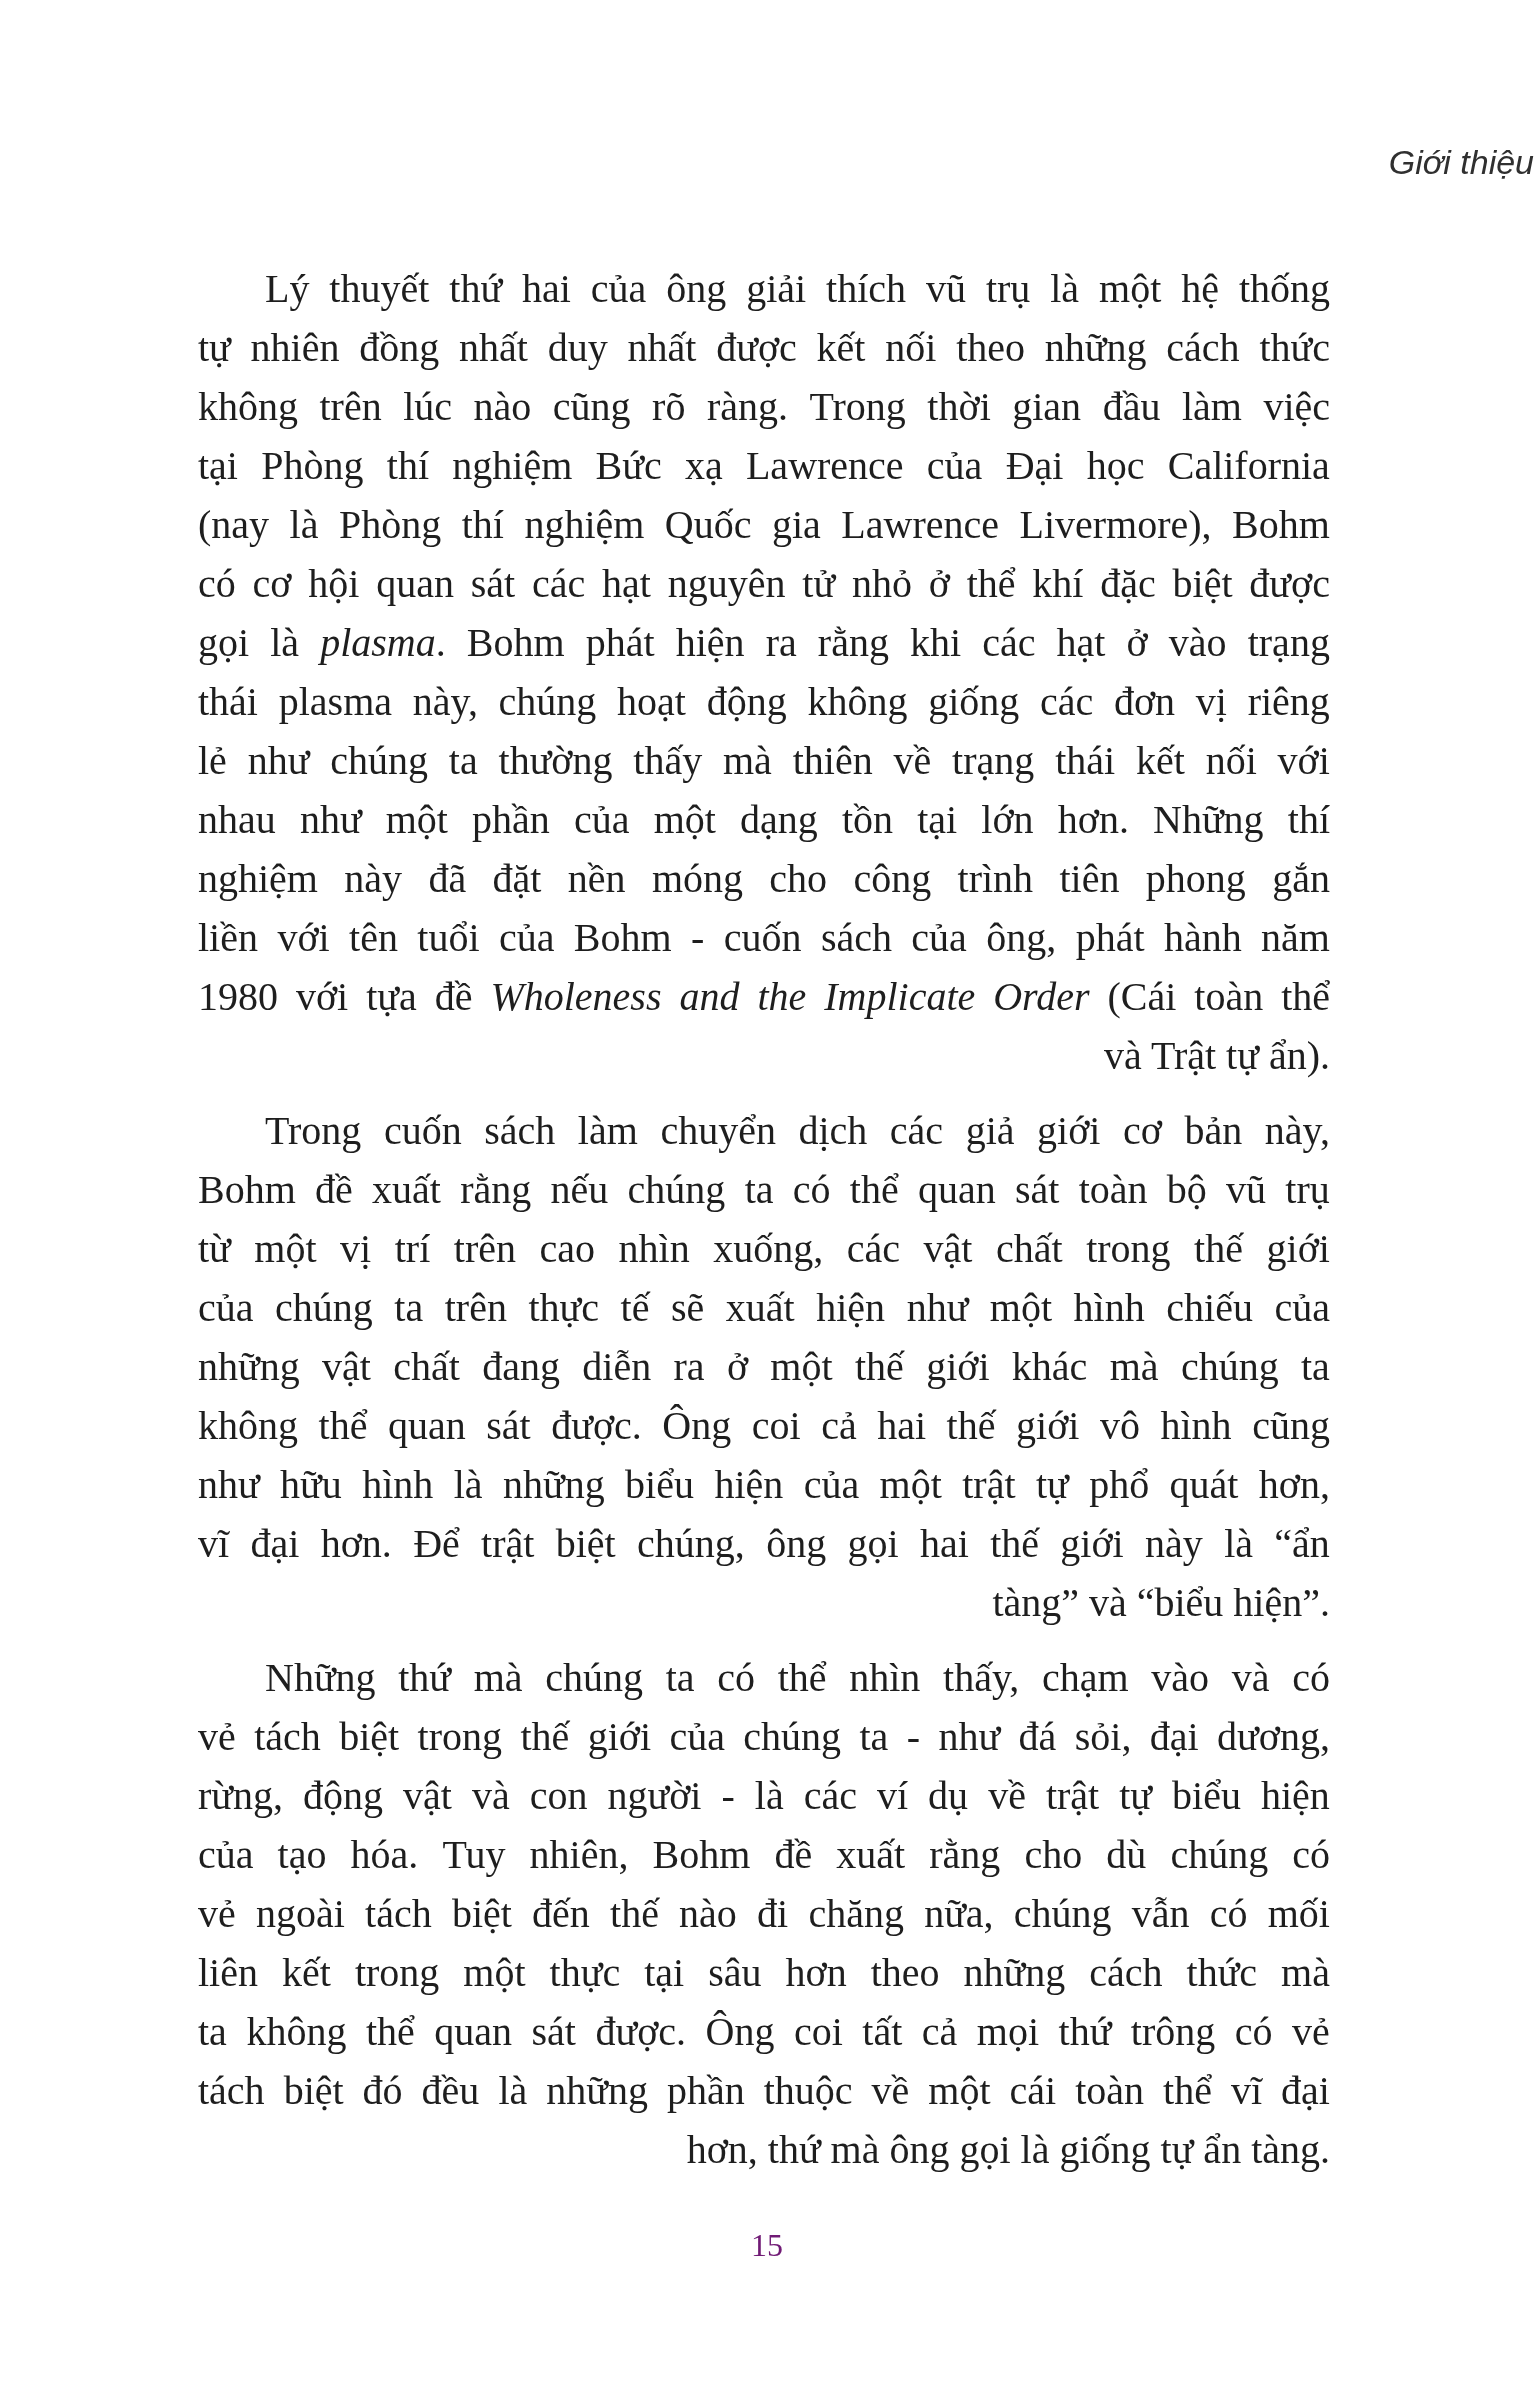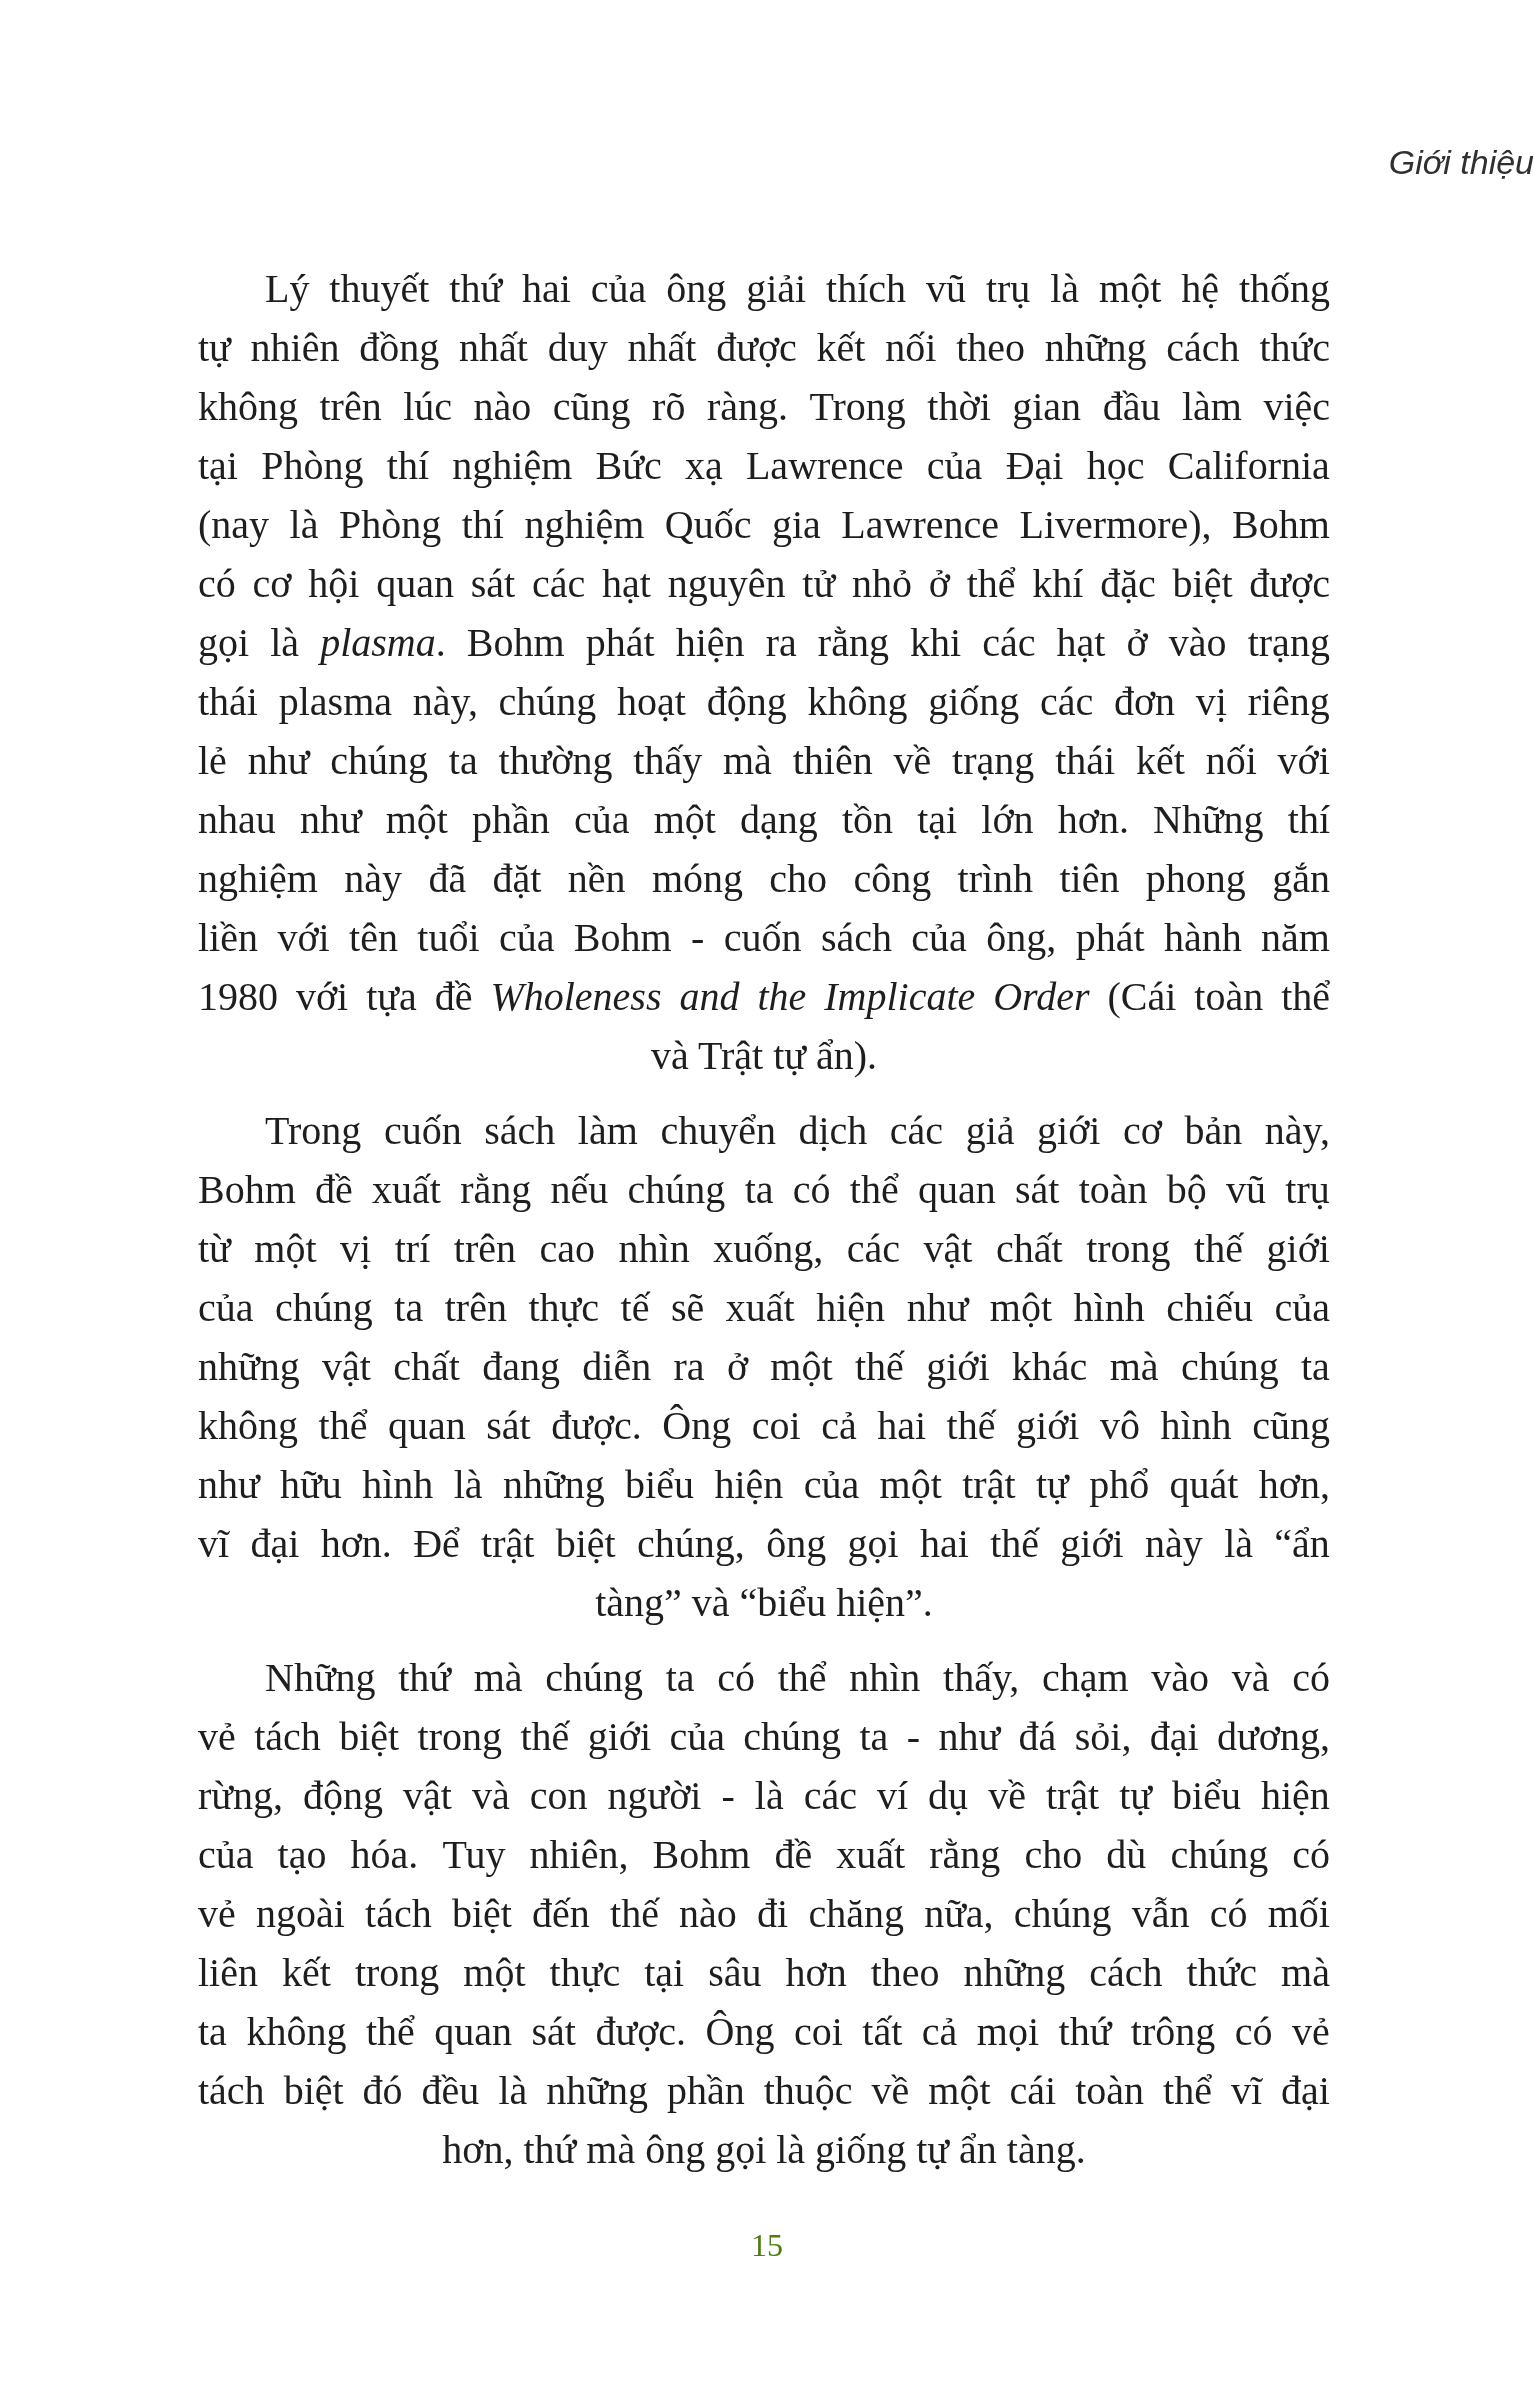"và Trật tự ẩn)." .line.last { text-align: center -> right }
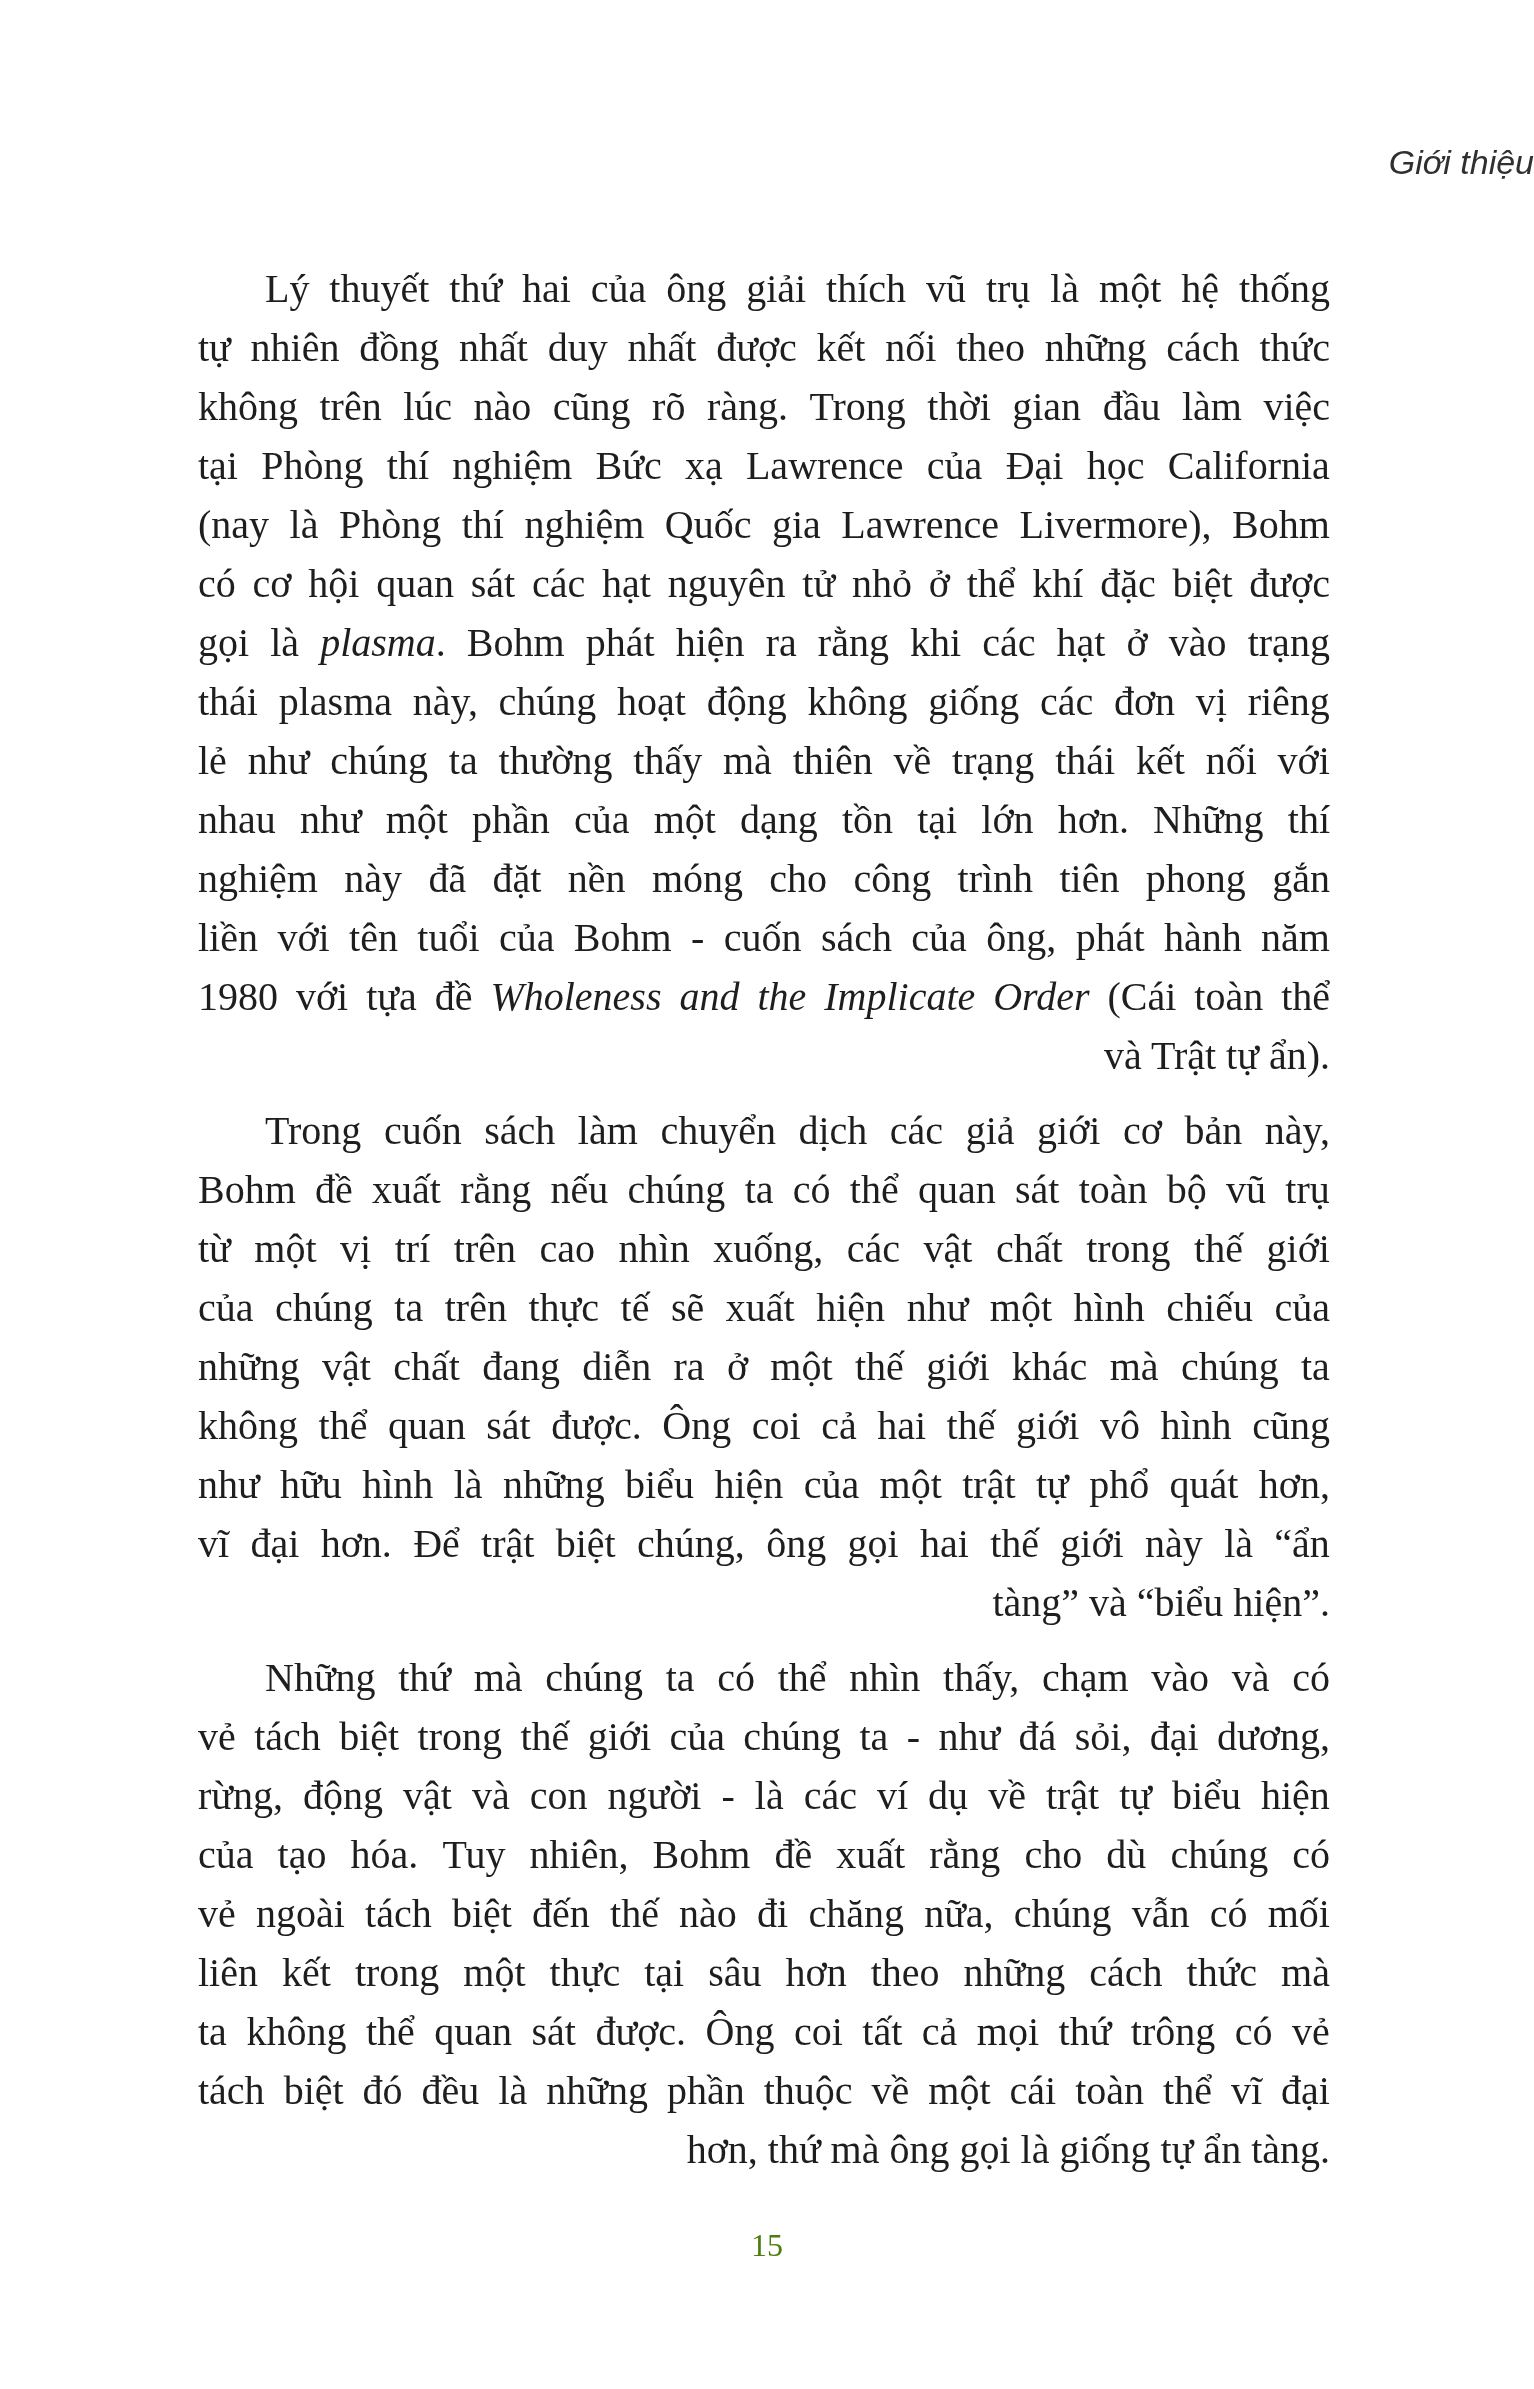"15" .folio { color: #4d7c0f -> #701a75 }
